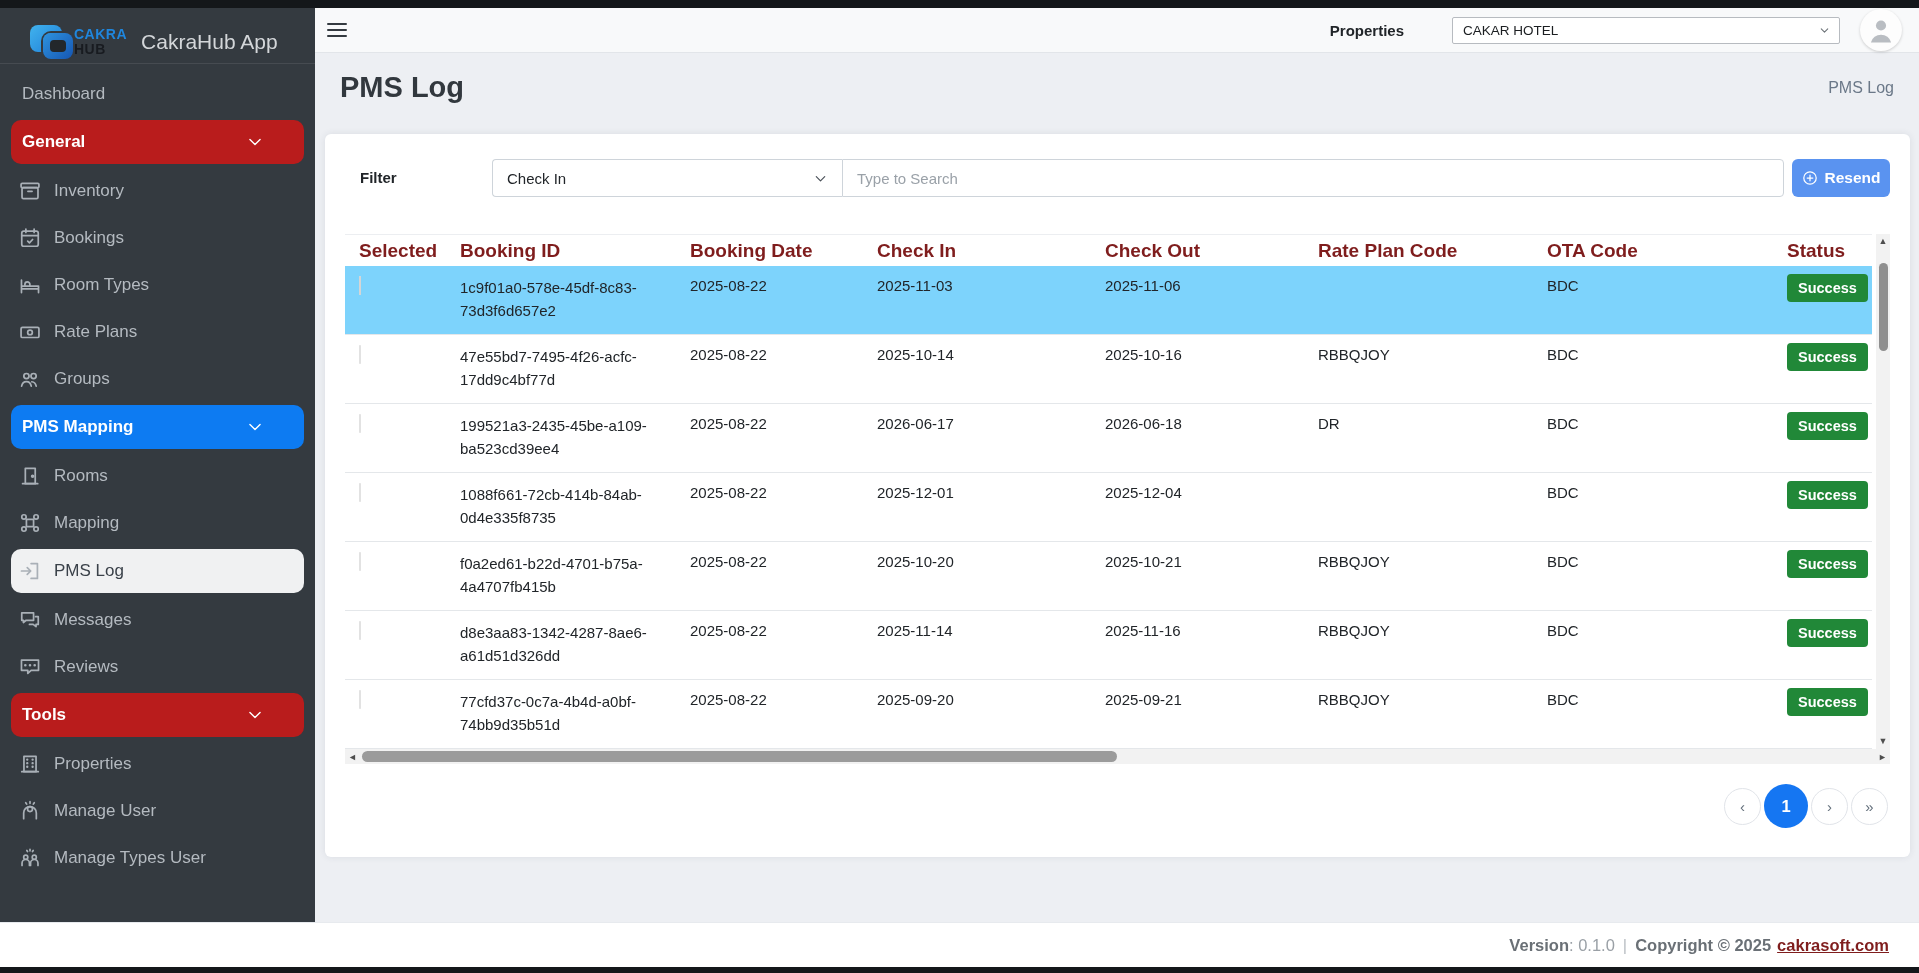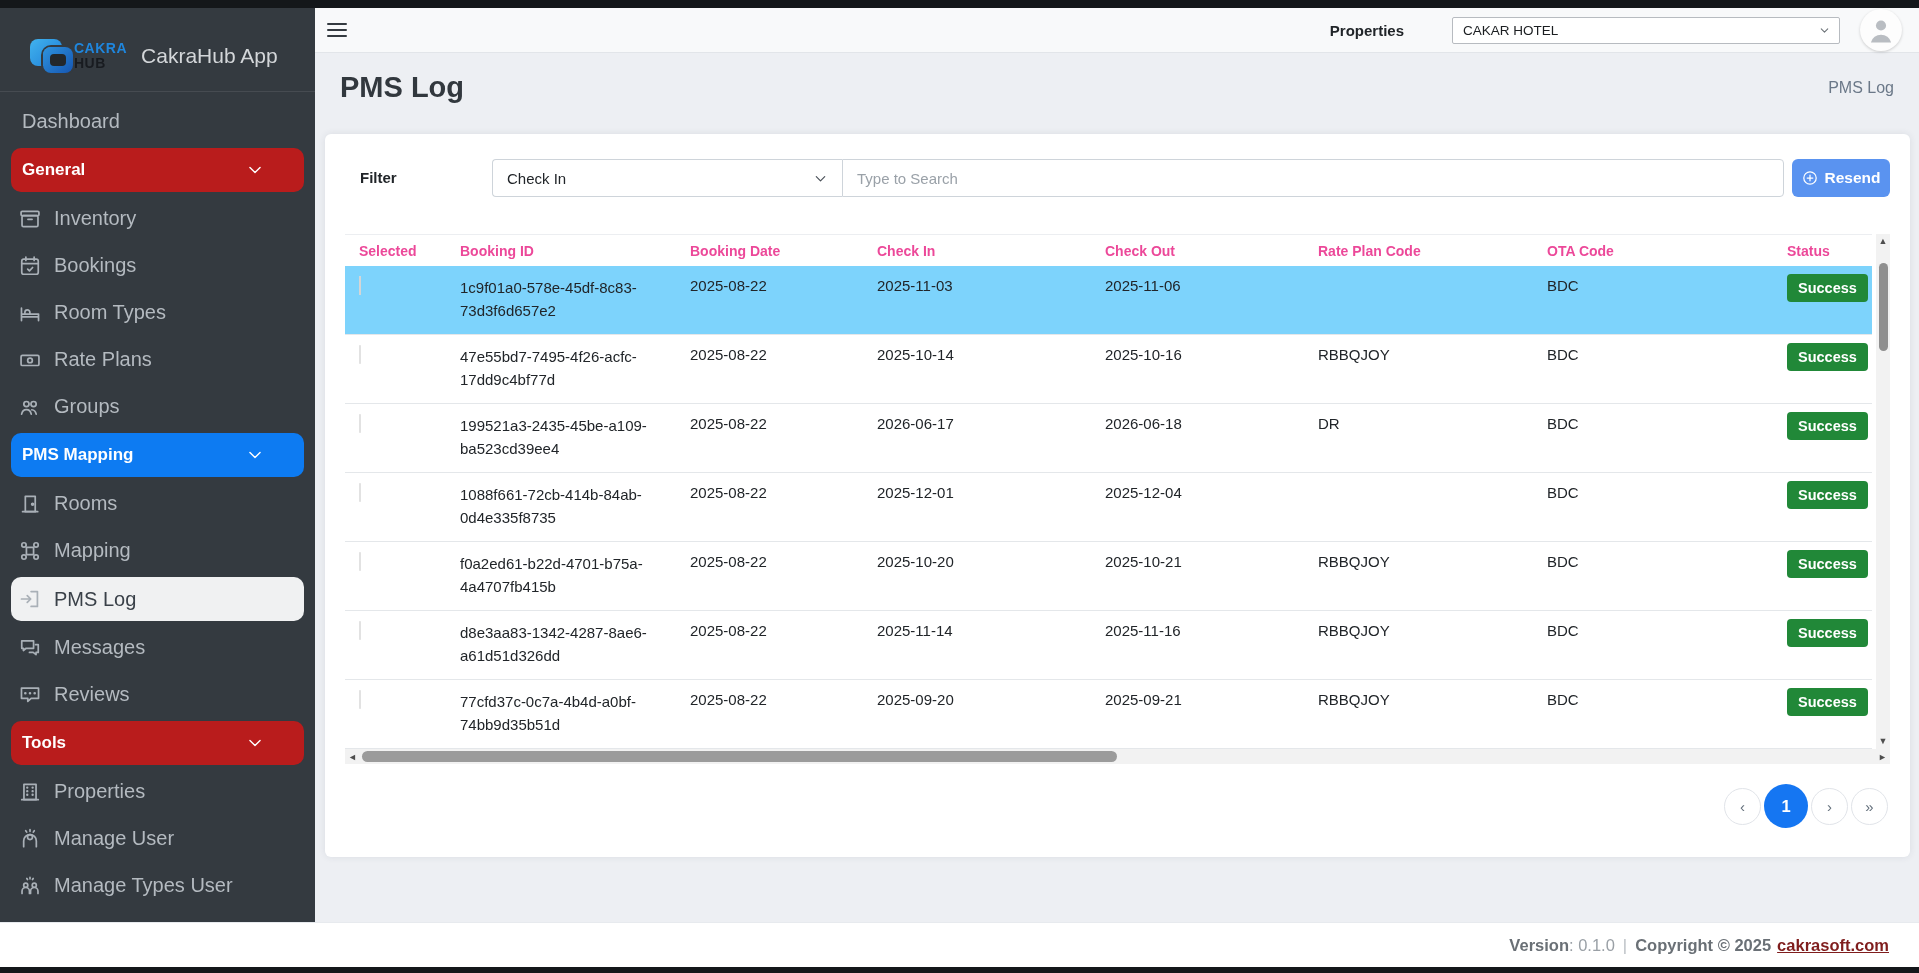"CAKRA" .brand { height: 84px -> 56px }
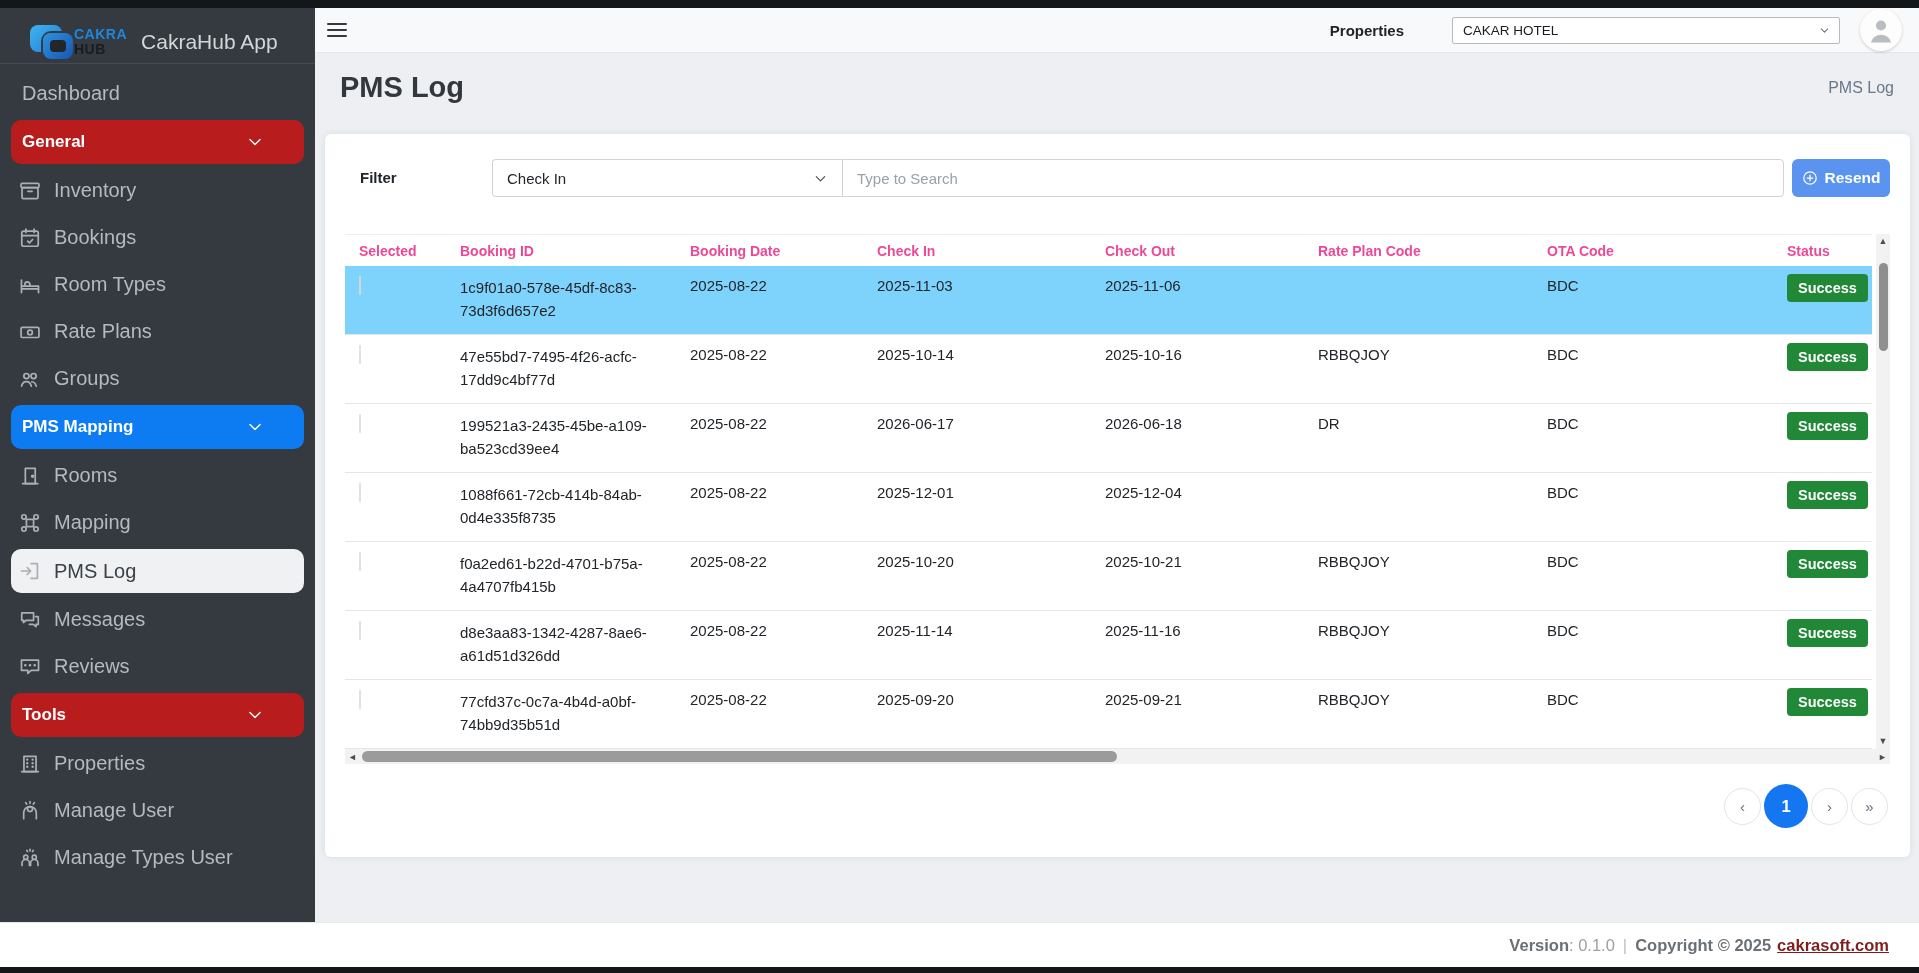"Dashboard" .nav-item { font-size: 20px -> 17px }
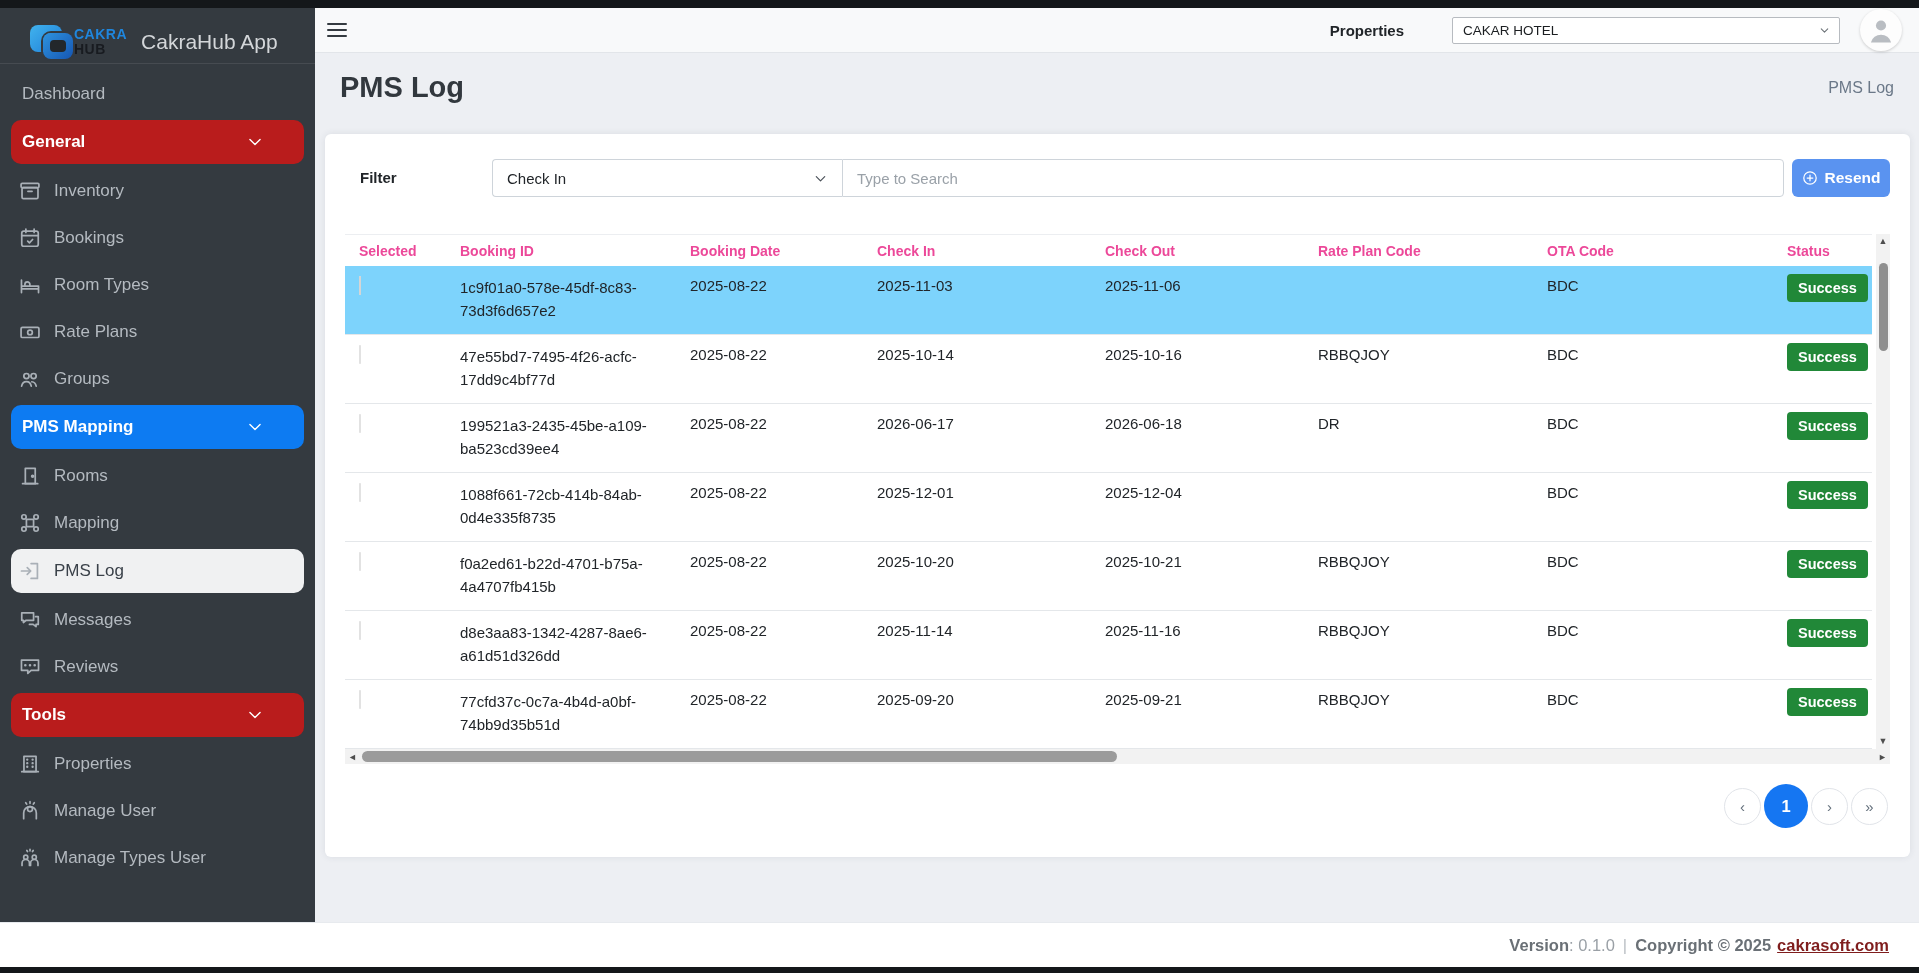"Selected" .thead .cell { color: #ec4899 -> #7f1d1d; font-size: 14px -> 19px }
